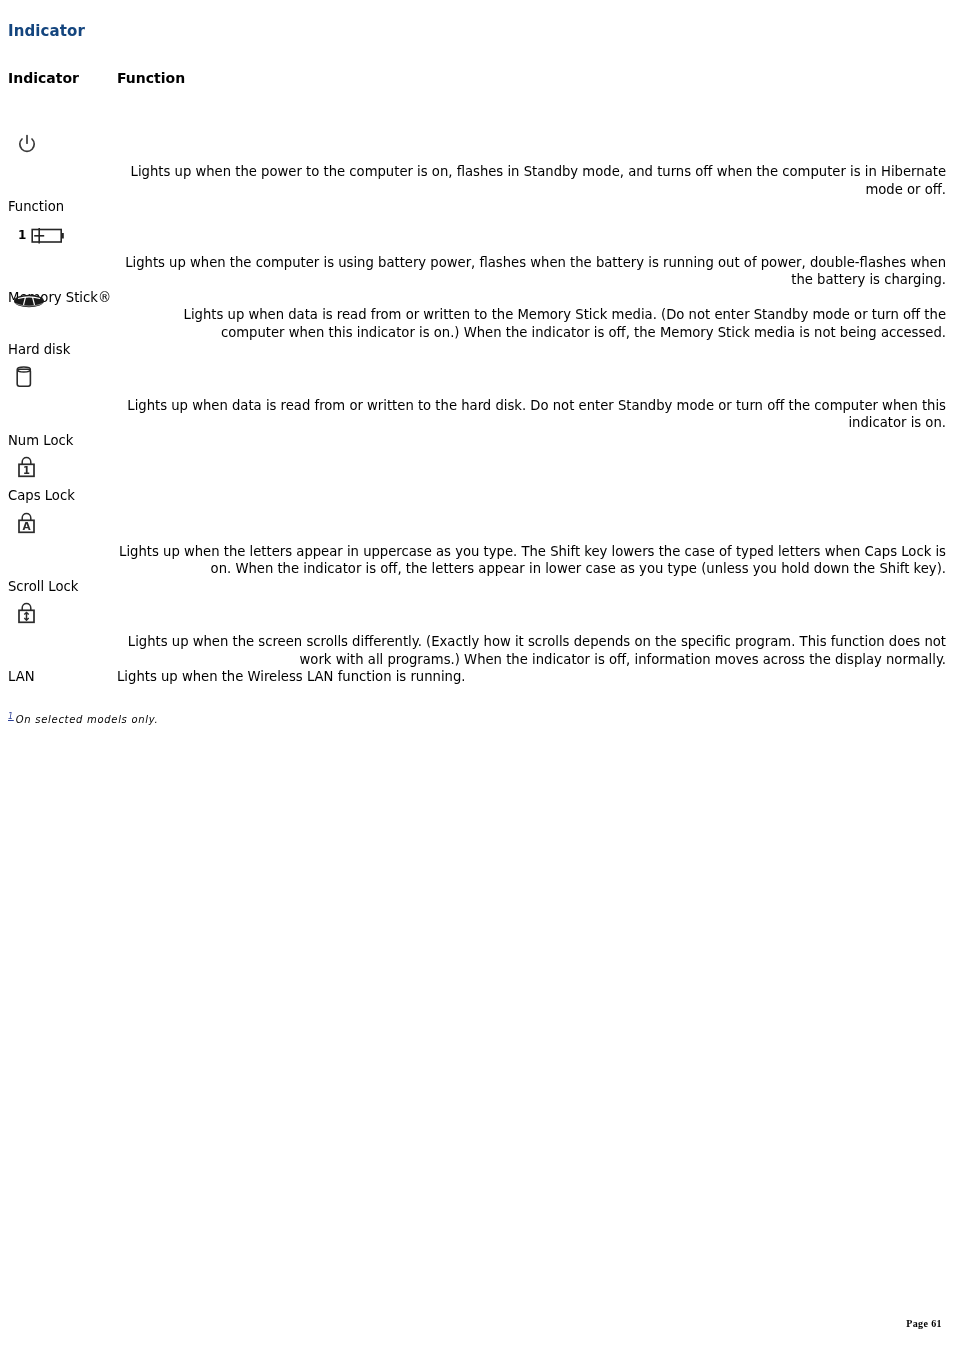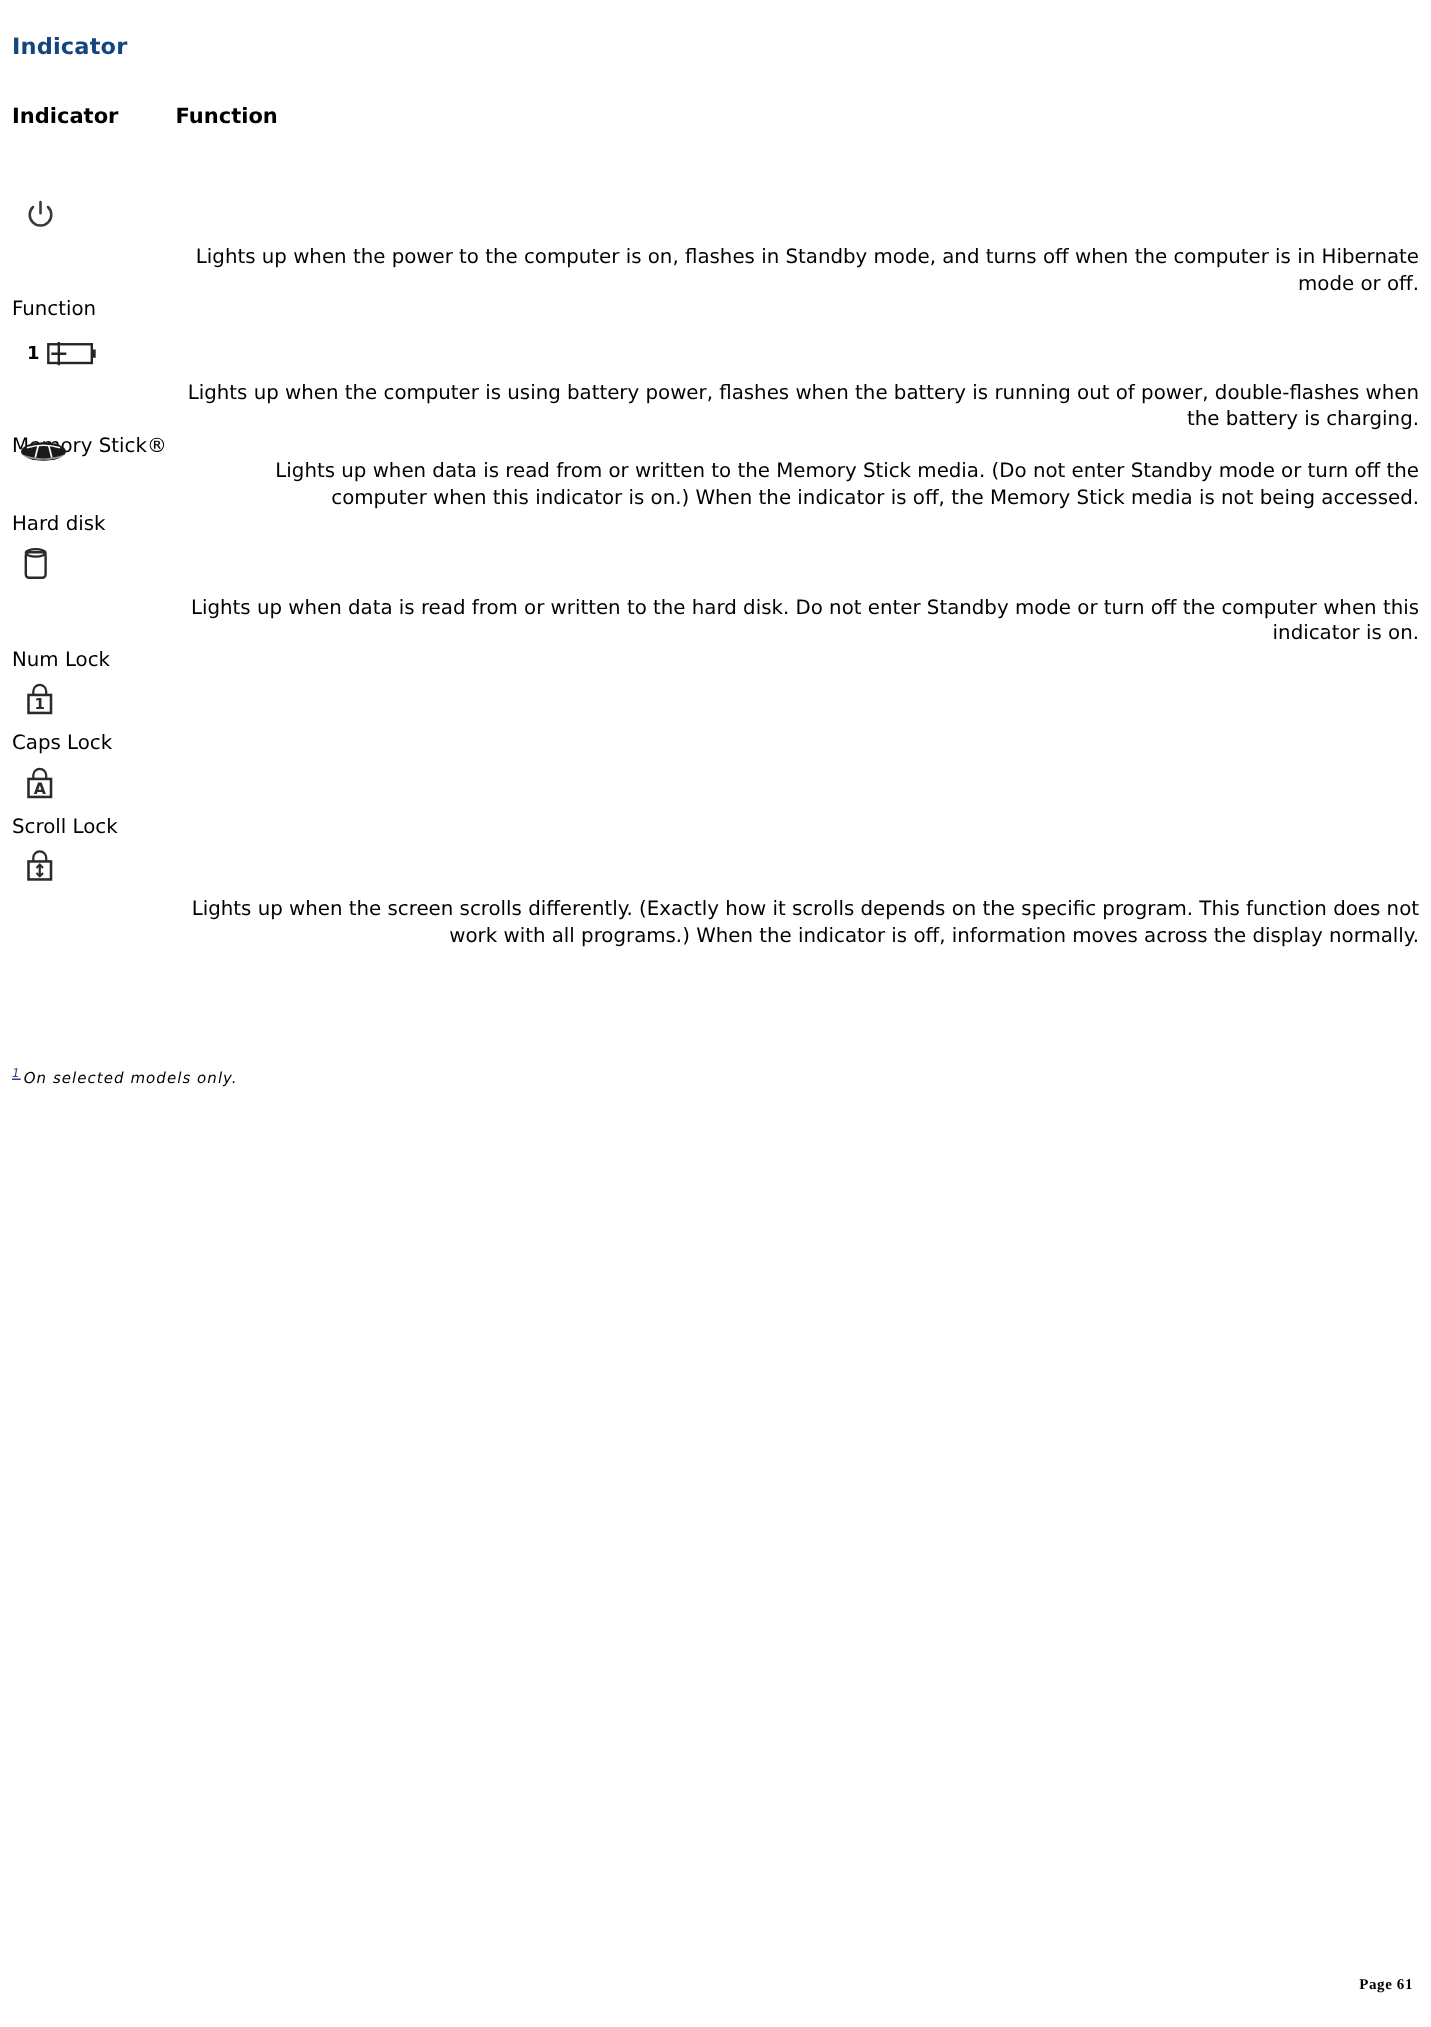"Lights up when the letters" span.desc { html: none -> <span>Lights up when the letters appear in uppercase as you type. The Shift key lowers the case of typed letters when Caps Lock is on. When the indicator is off, the letters appear in lower case as you type (unless you hold down the Shift key).</span> }
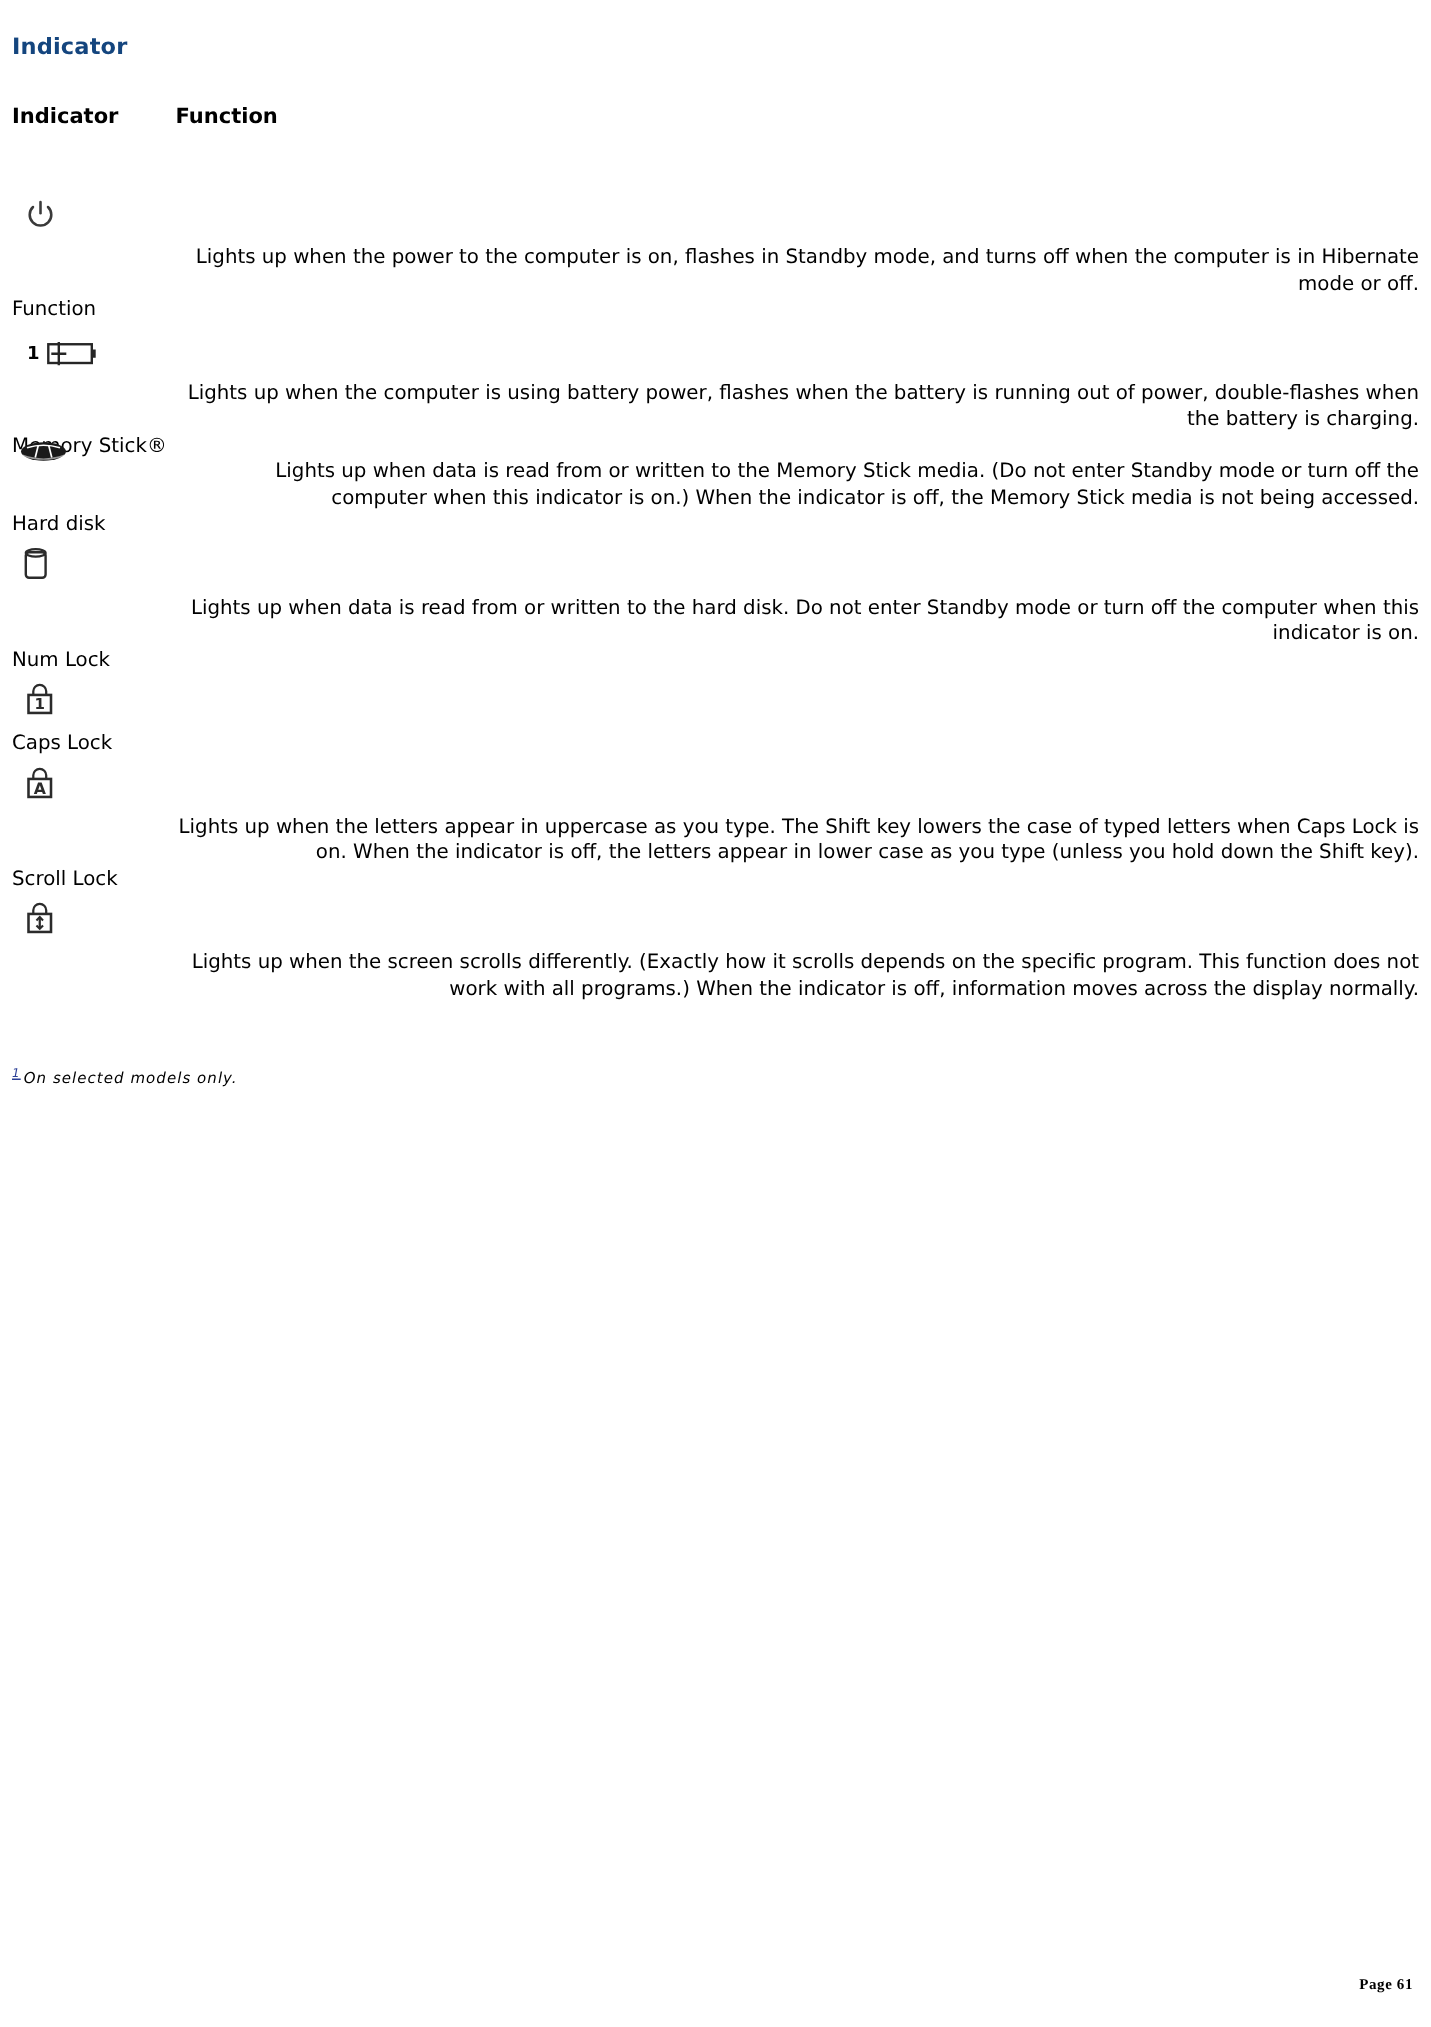"LAN Lights up when the" span.desc-inline { html: none -> <span><span>LAN</span><span>Lights up when the Wireless LAN function is running.</span></span> }
